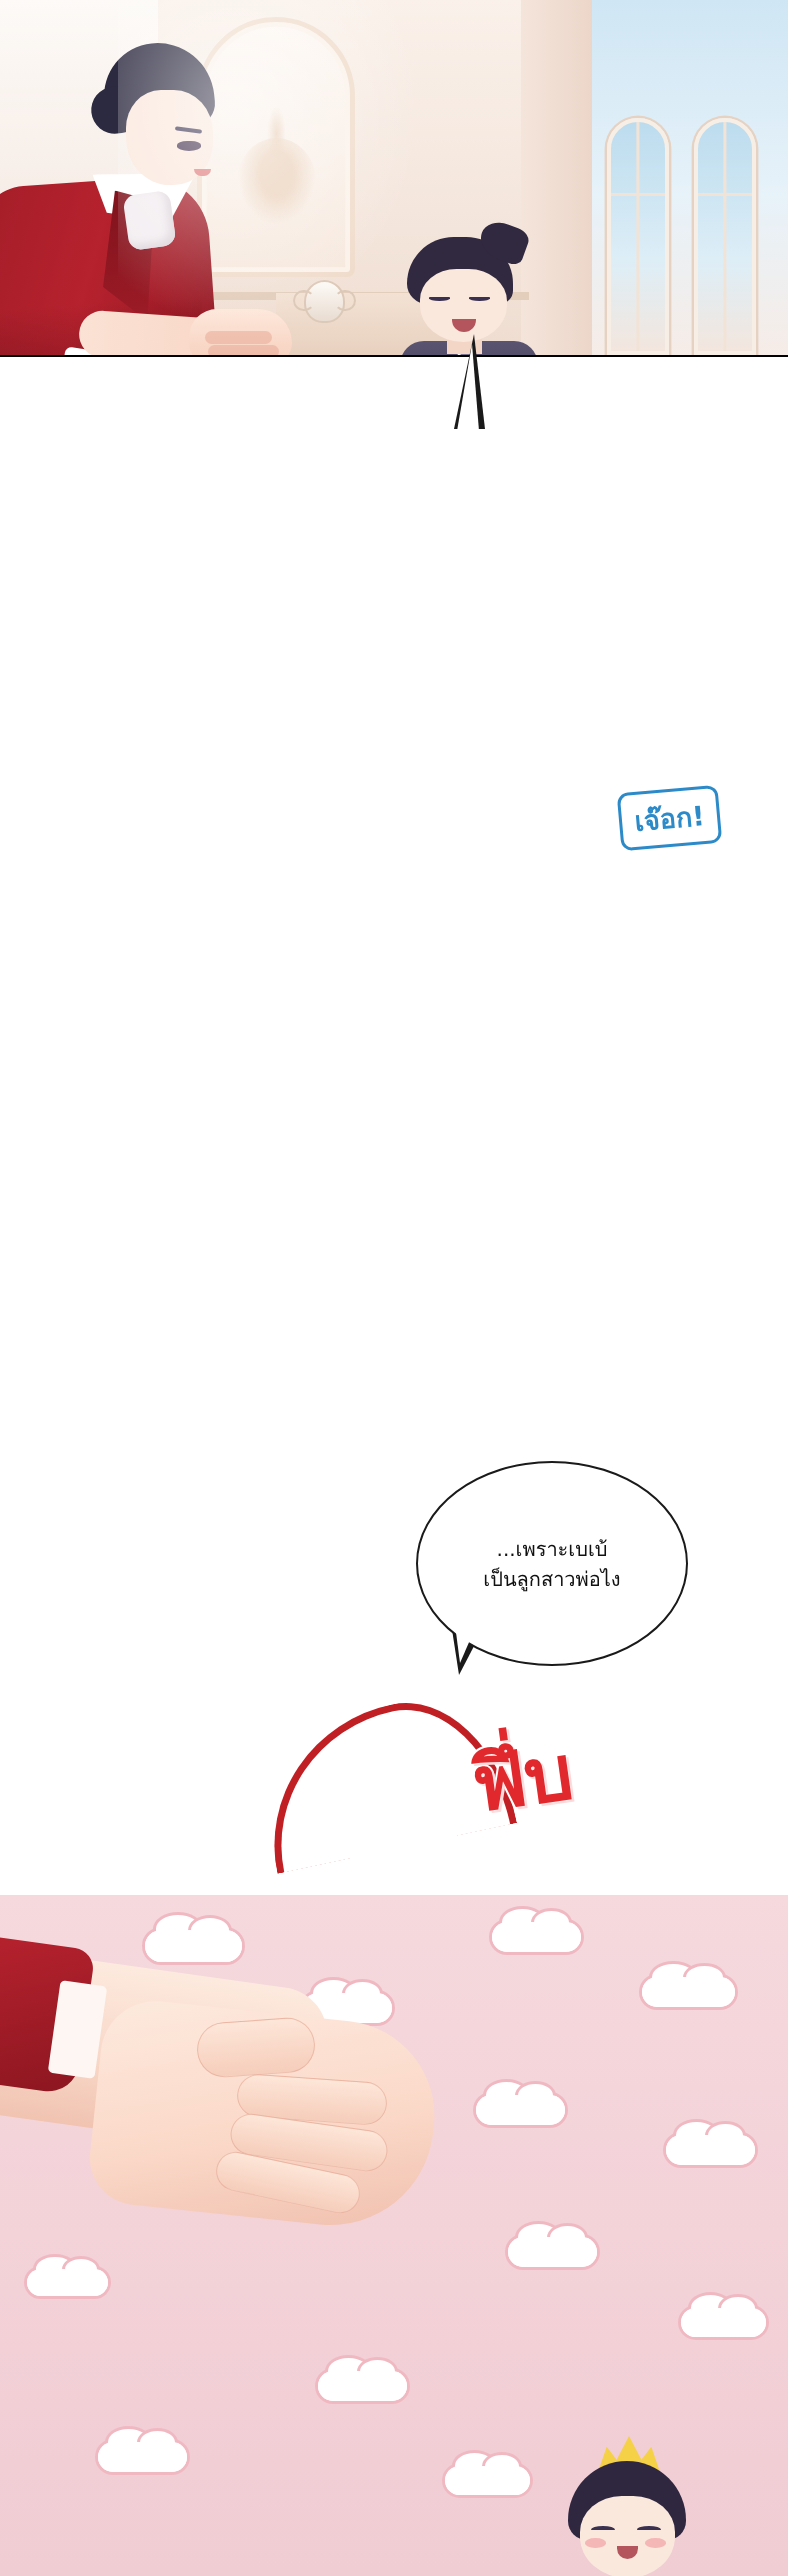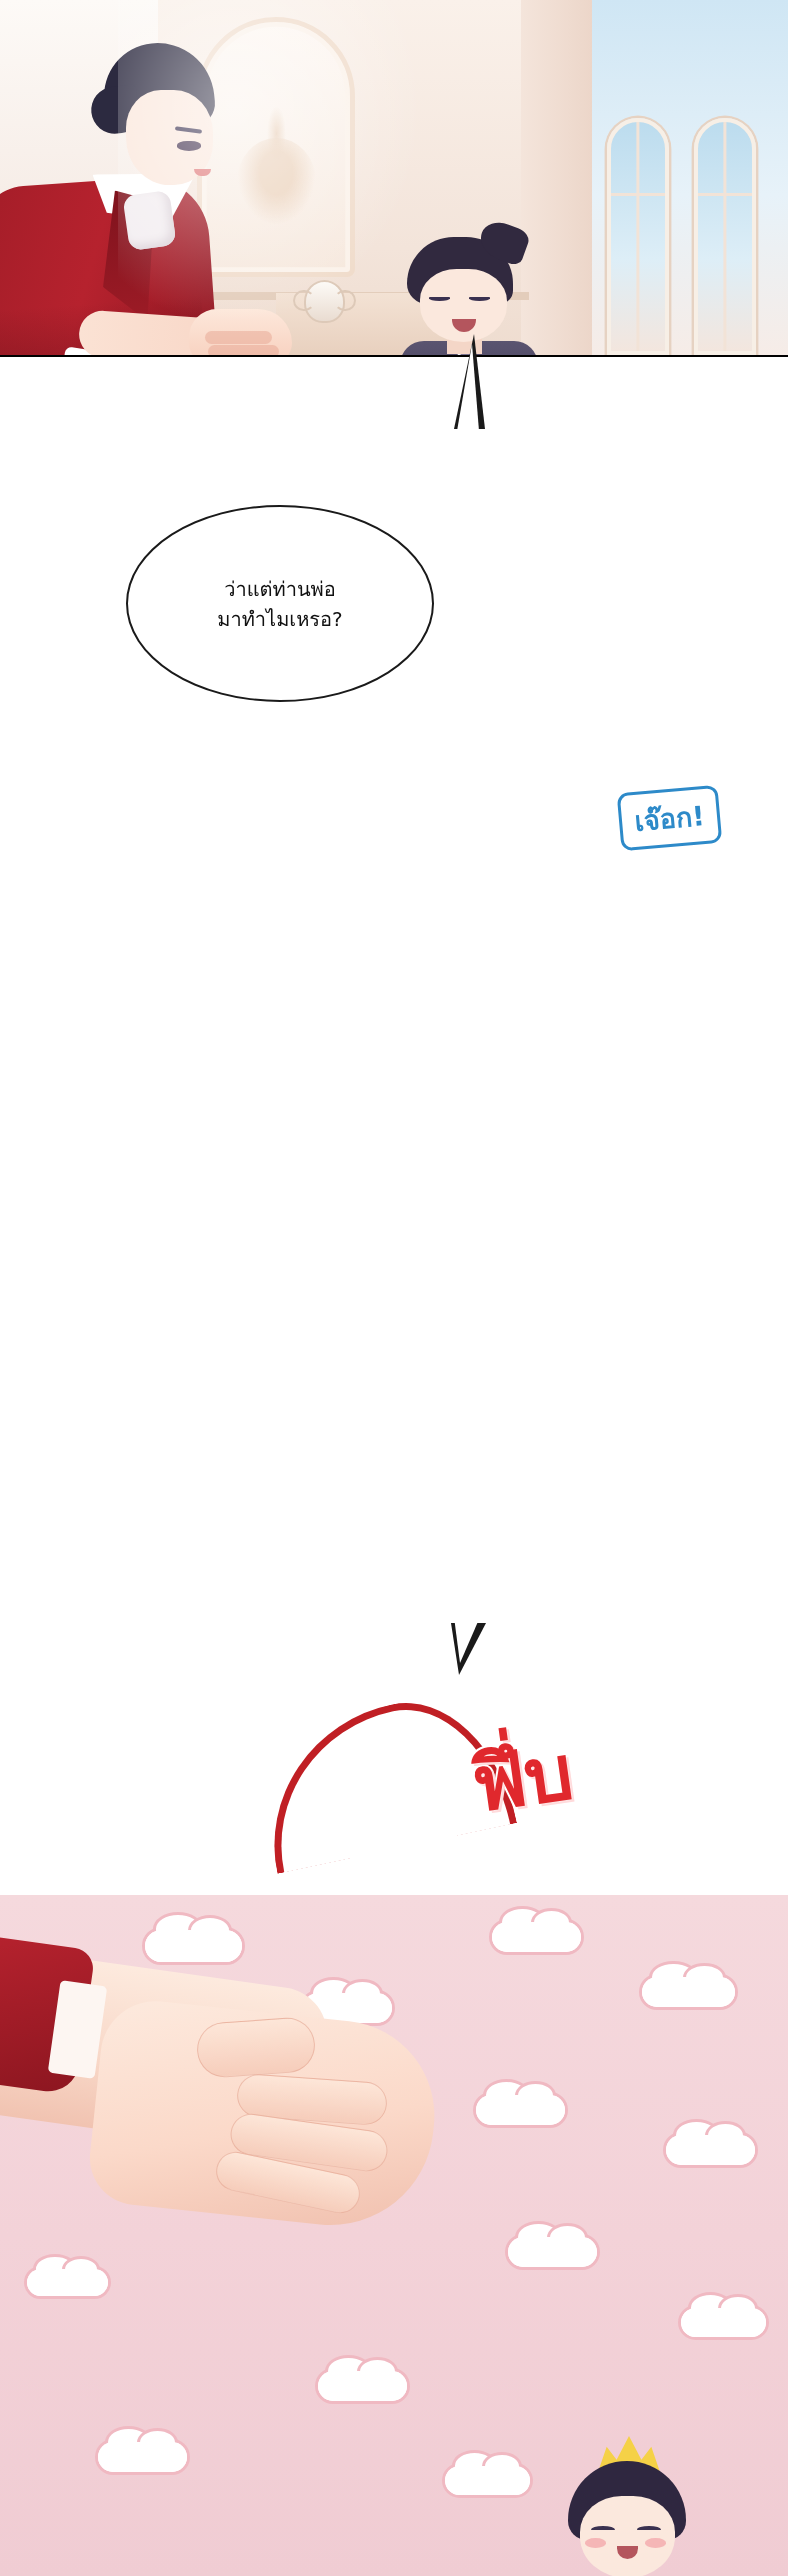"ว่าแต่ท่านพ่อ" div.bubble { html: <div> <span>ว่าแต่ท่านพ่อ มาทำไมเหรอ?</span> </div> -> none }
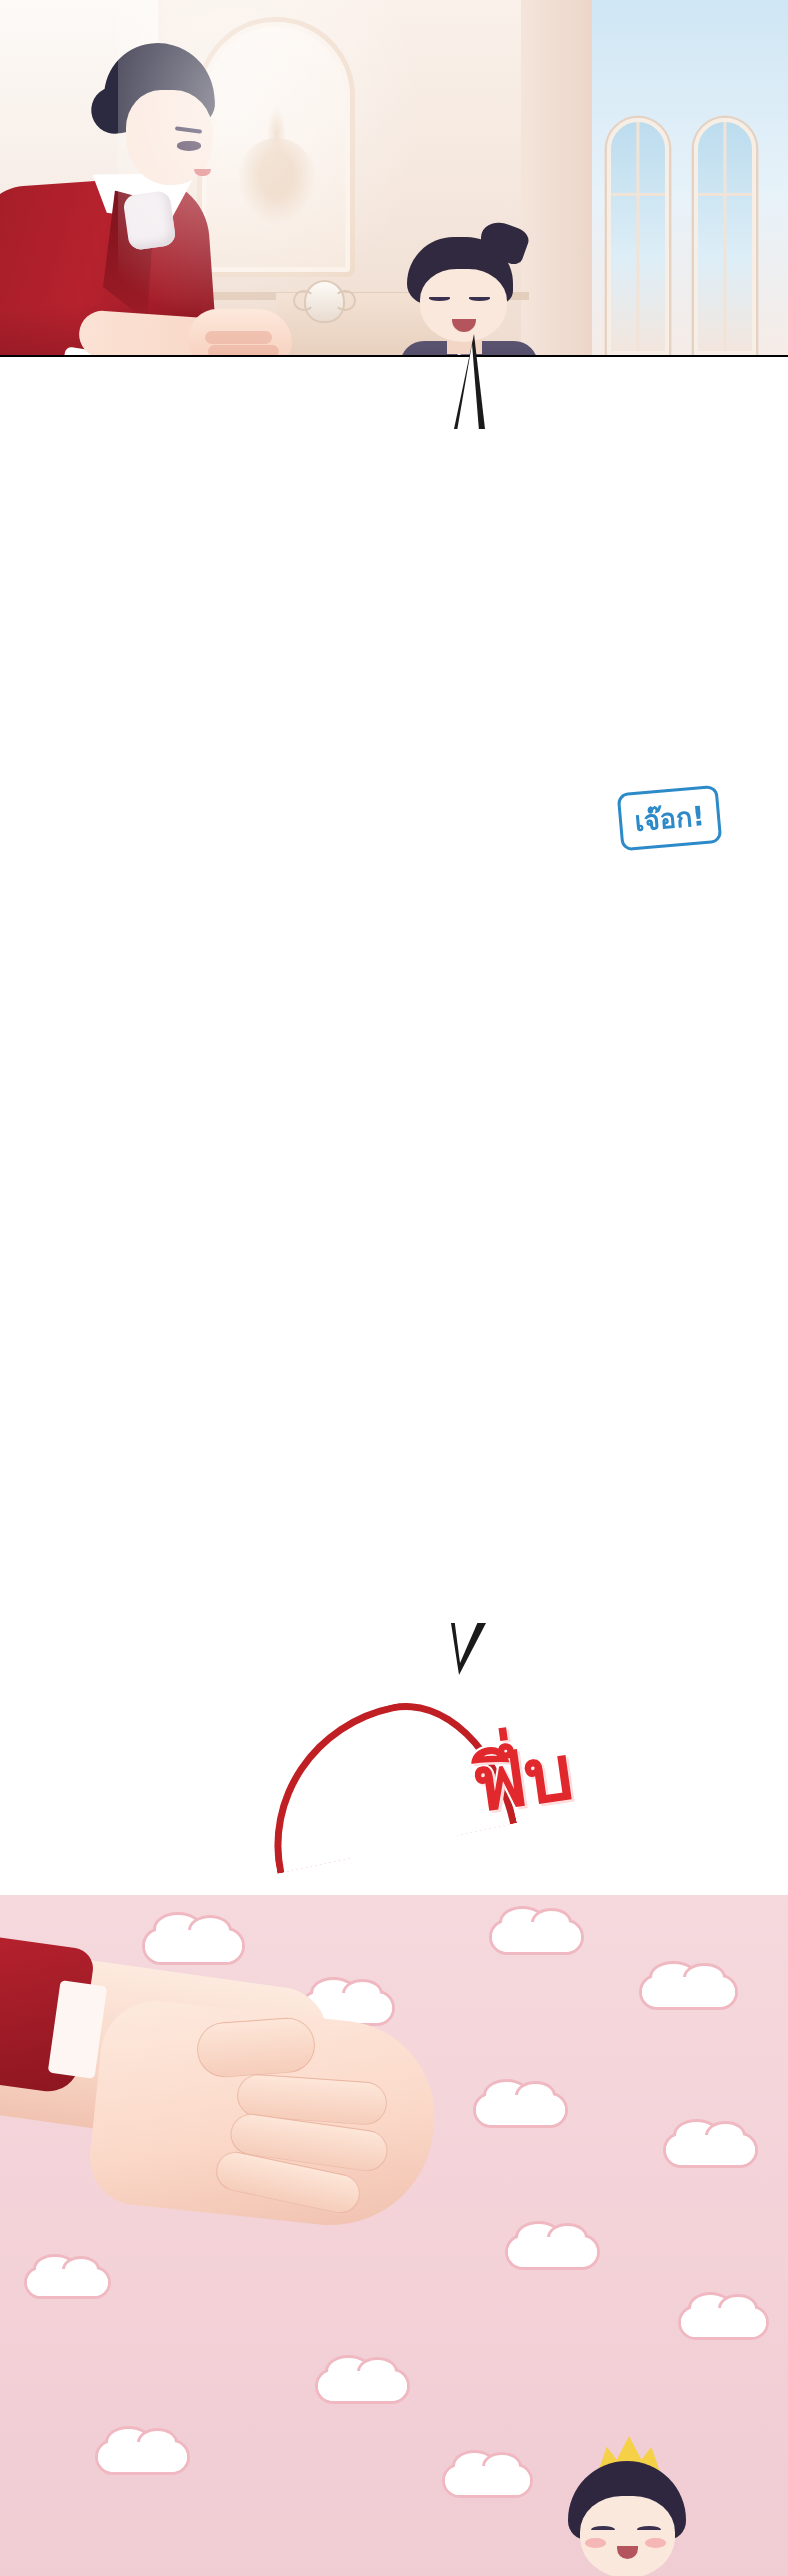"...เพราะเบเบ้" div.bubble { html: none -> <div> <span>...เพราะเบเบ้ เป็นลูกสาวพ่อไง</span> </div> }
